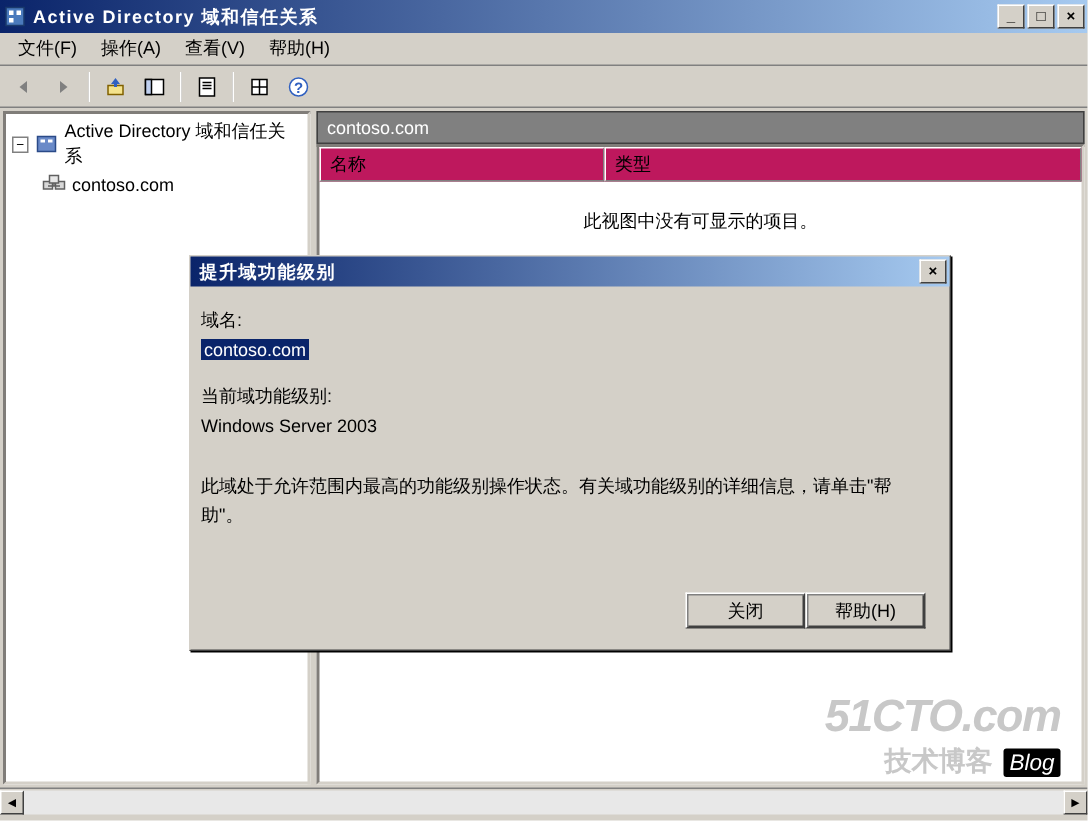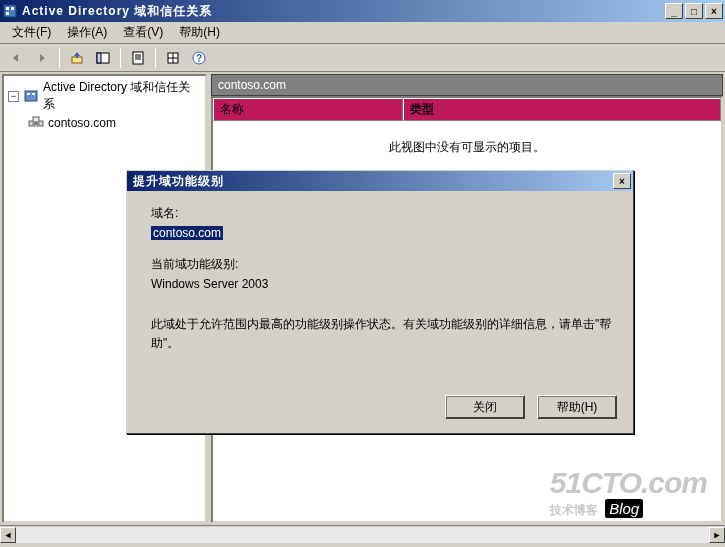"类型" .list-header.col2 { font-weight: bold -> none }
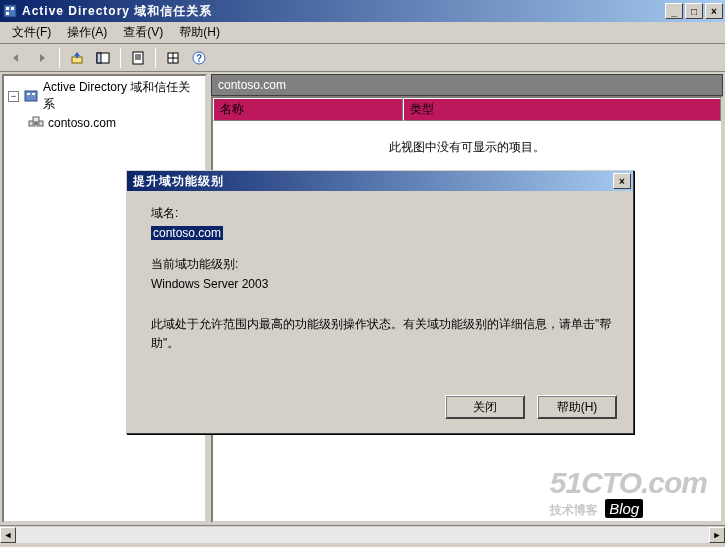"域名:" .dialog-body { padding: 14px 16px 14px 24px -> 14px 16px 14px 7px }
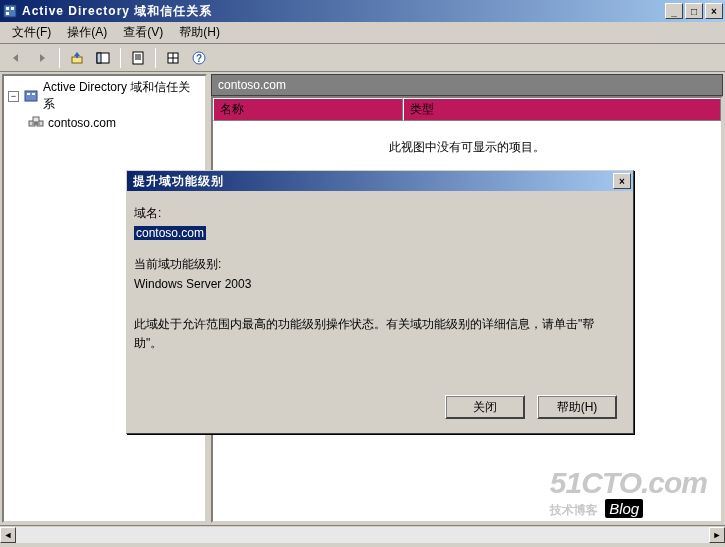"关闭" .dialog-buttons { gap: 12px -> none }
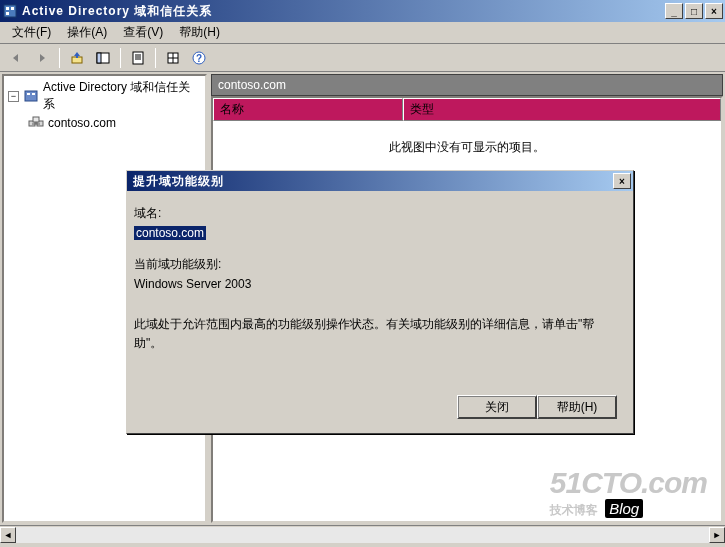"51CTO.com" .watermark { text-align: left -> right }
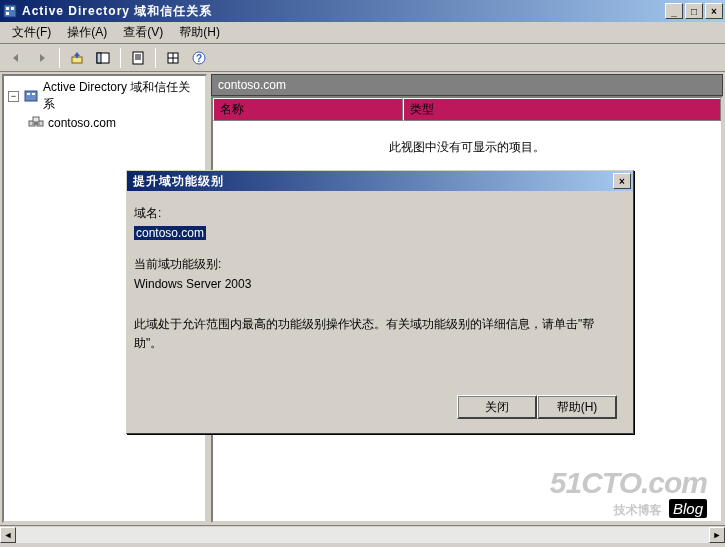"技术博客" .watermark .wm-sub { font-size: 12px -> 18px }
